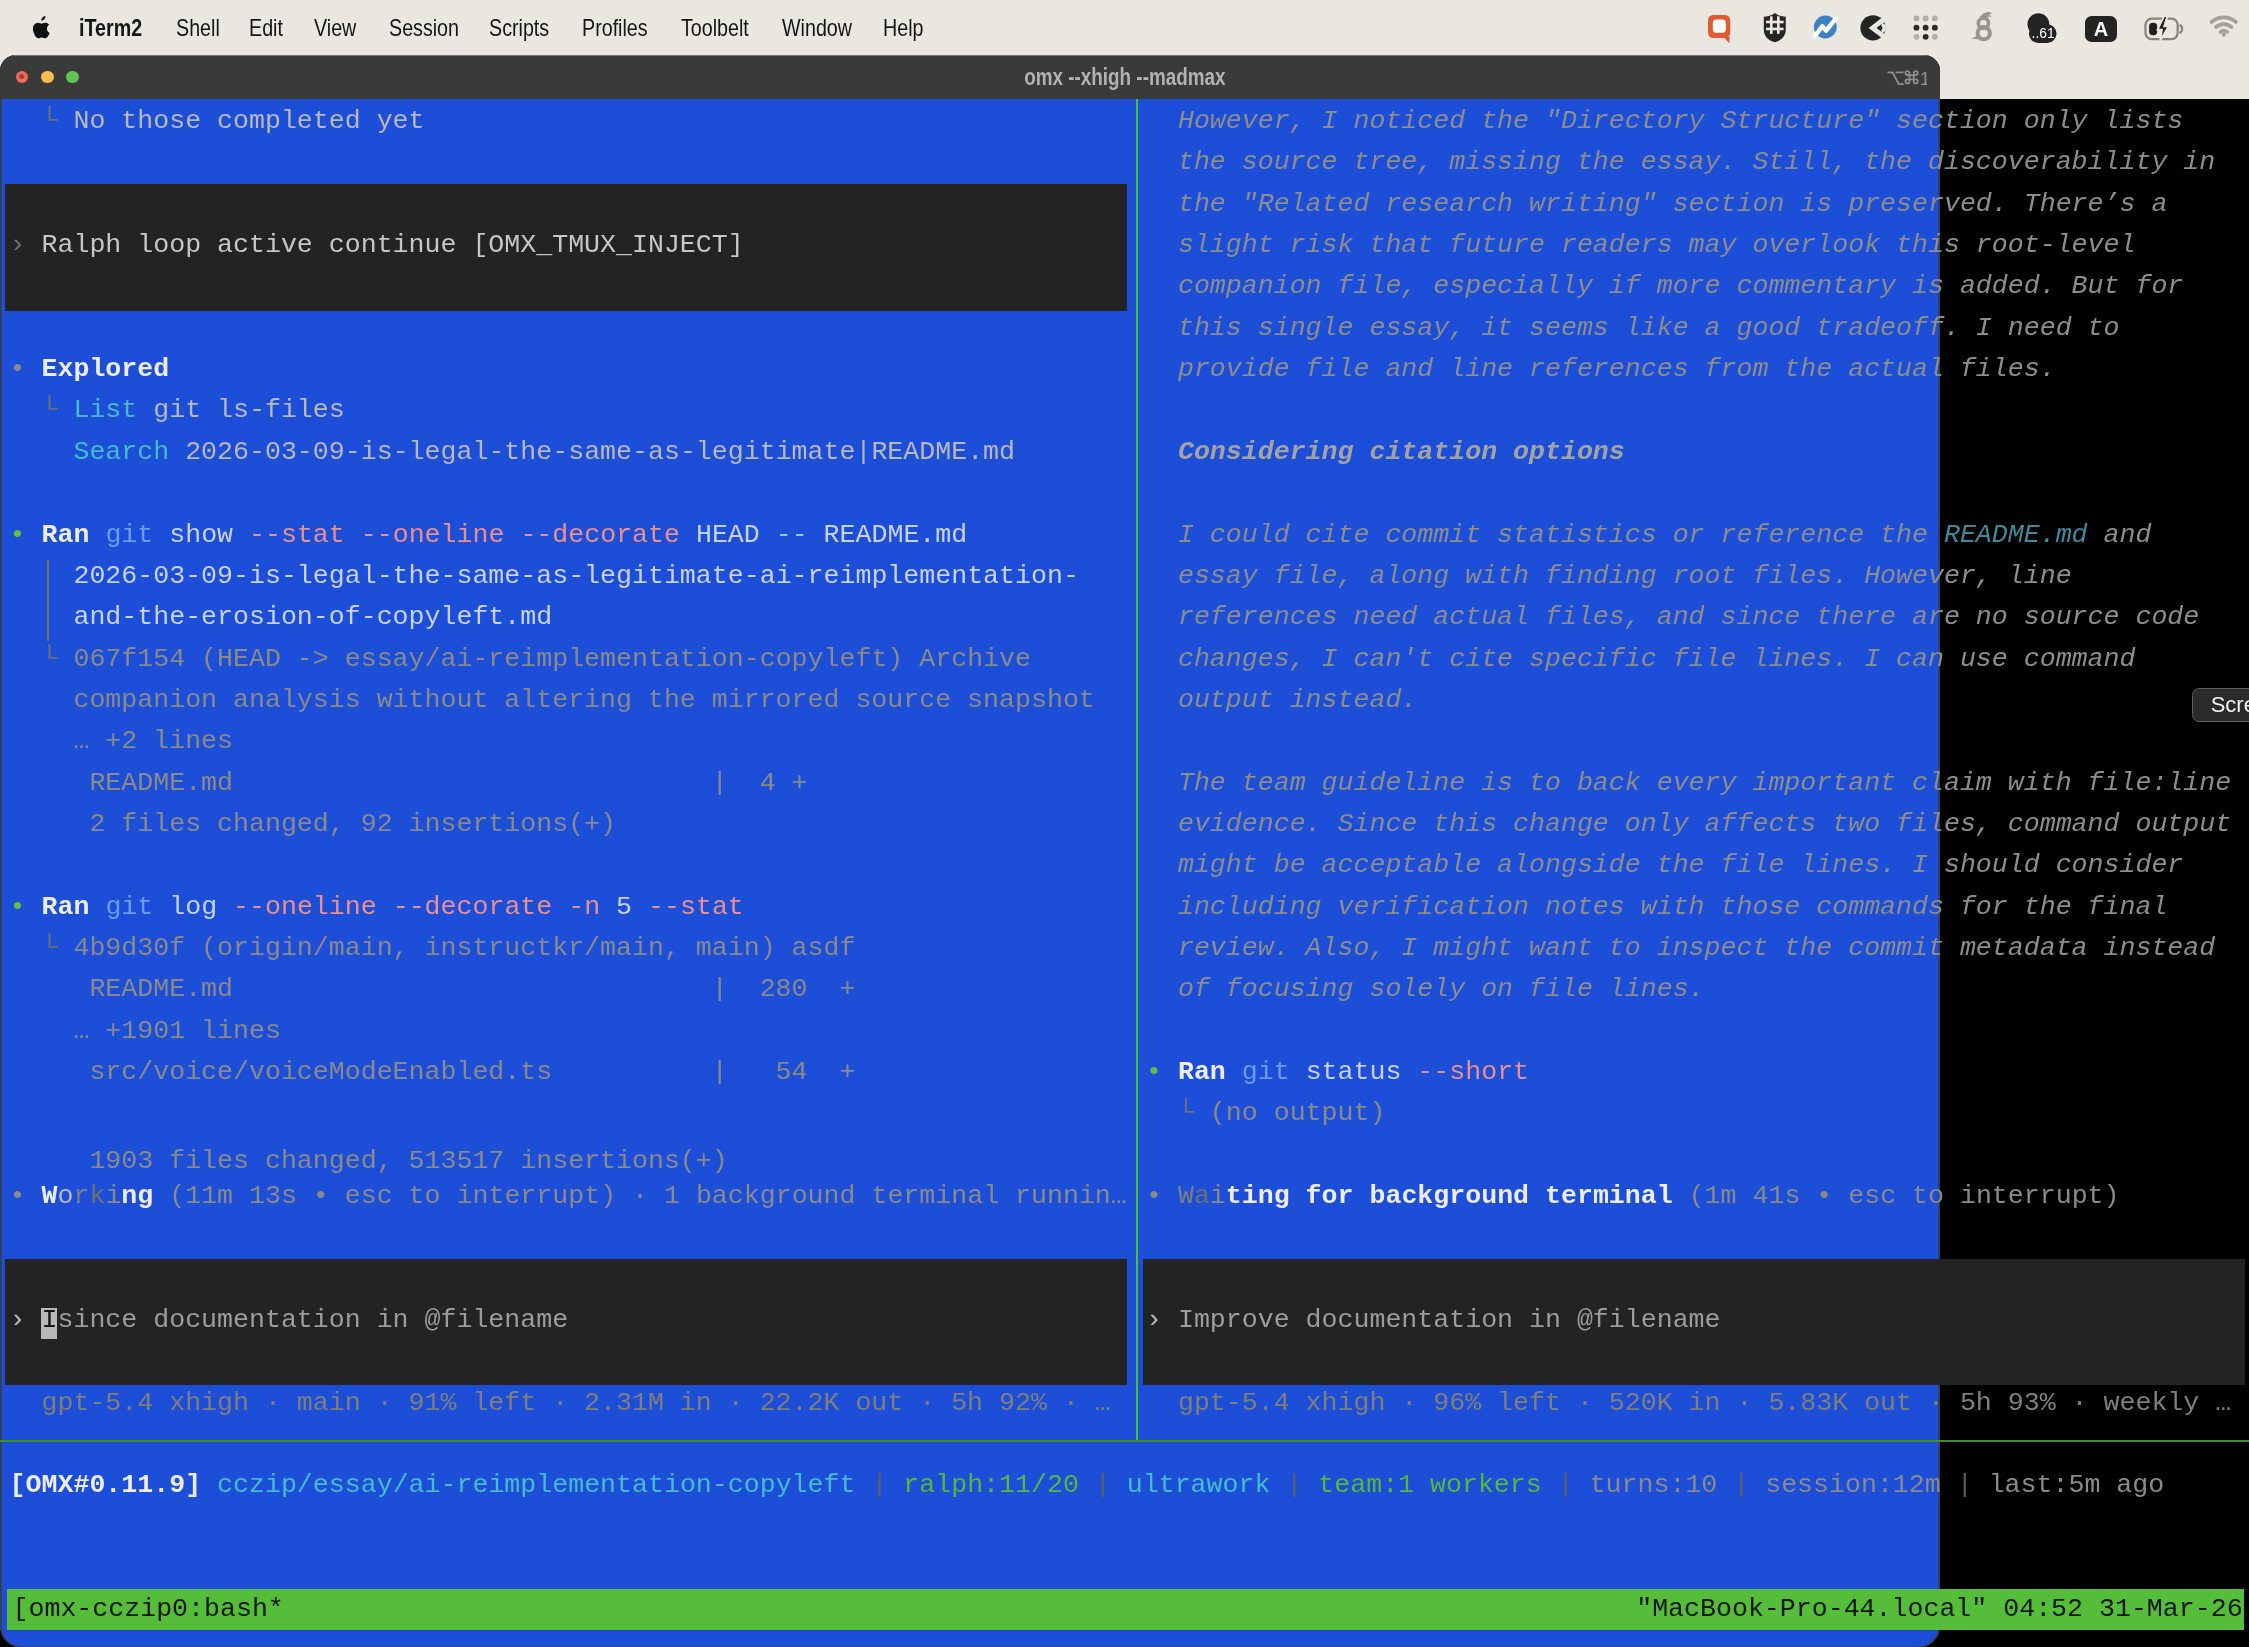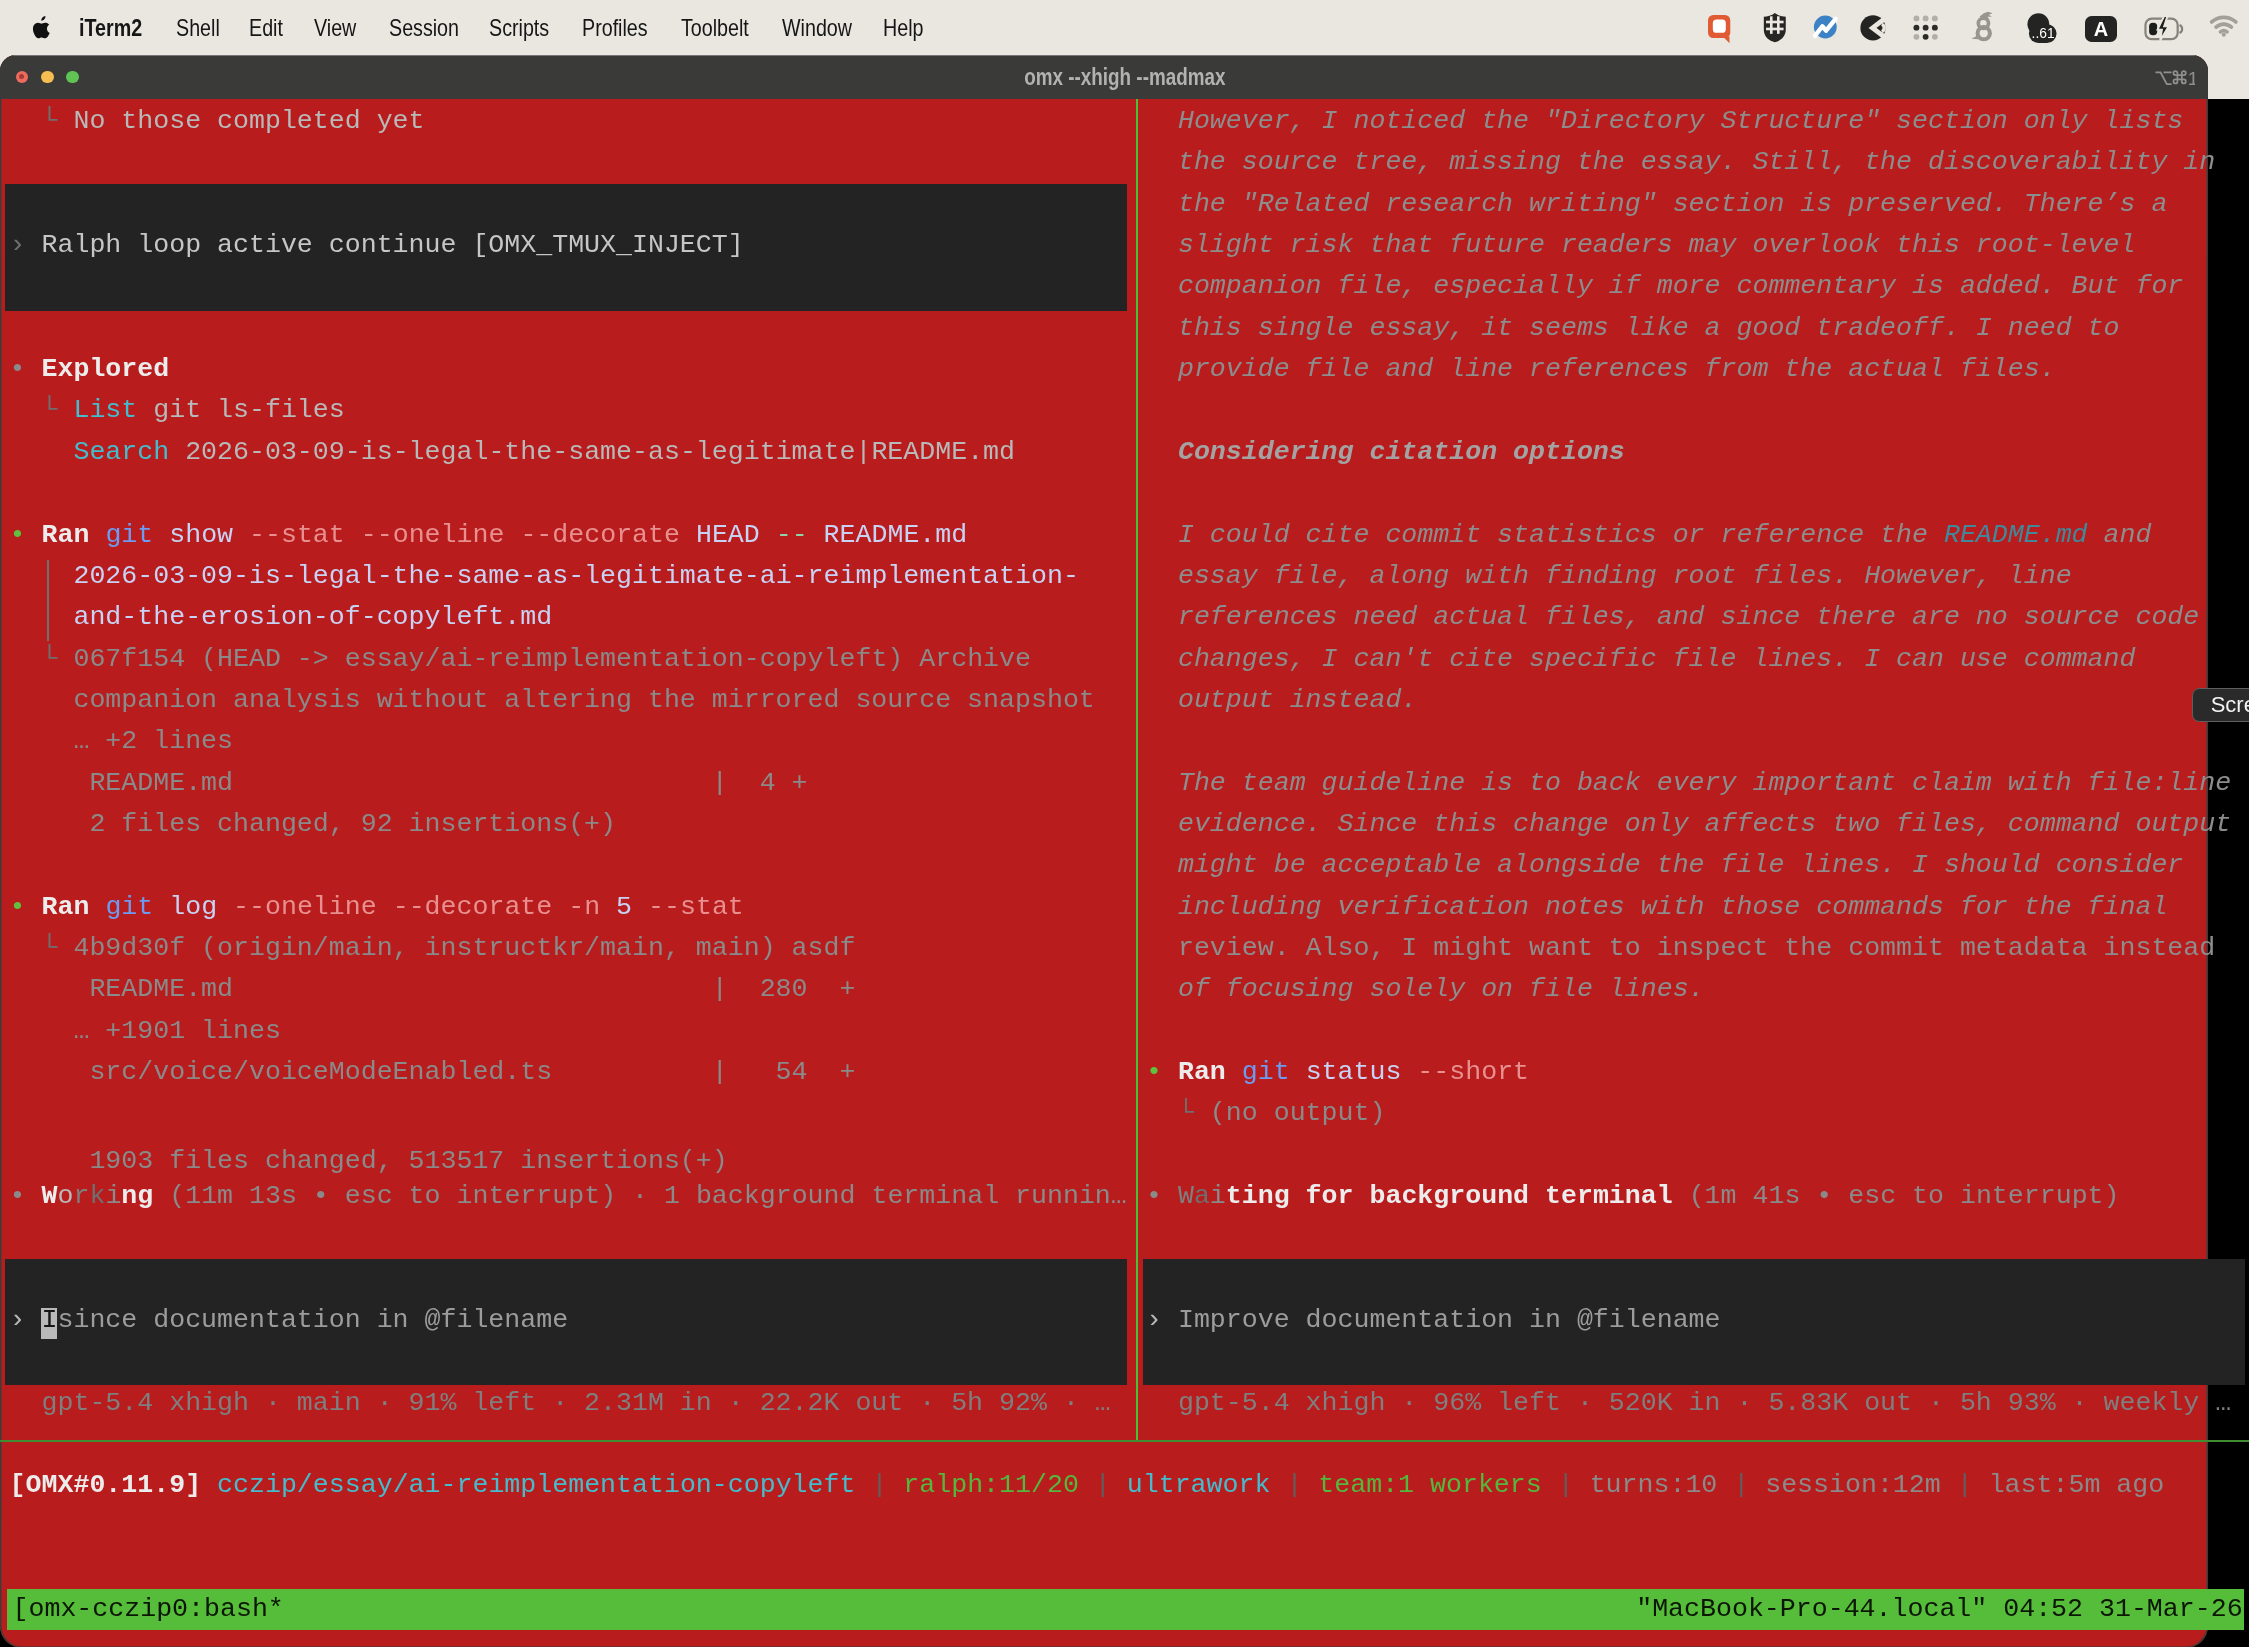"omx --xhigh --madmax" div.abs { background: #b91c1c -> #1d4ed8; width: 2208px -> 1940px }
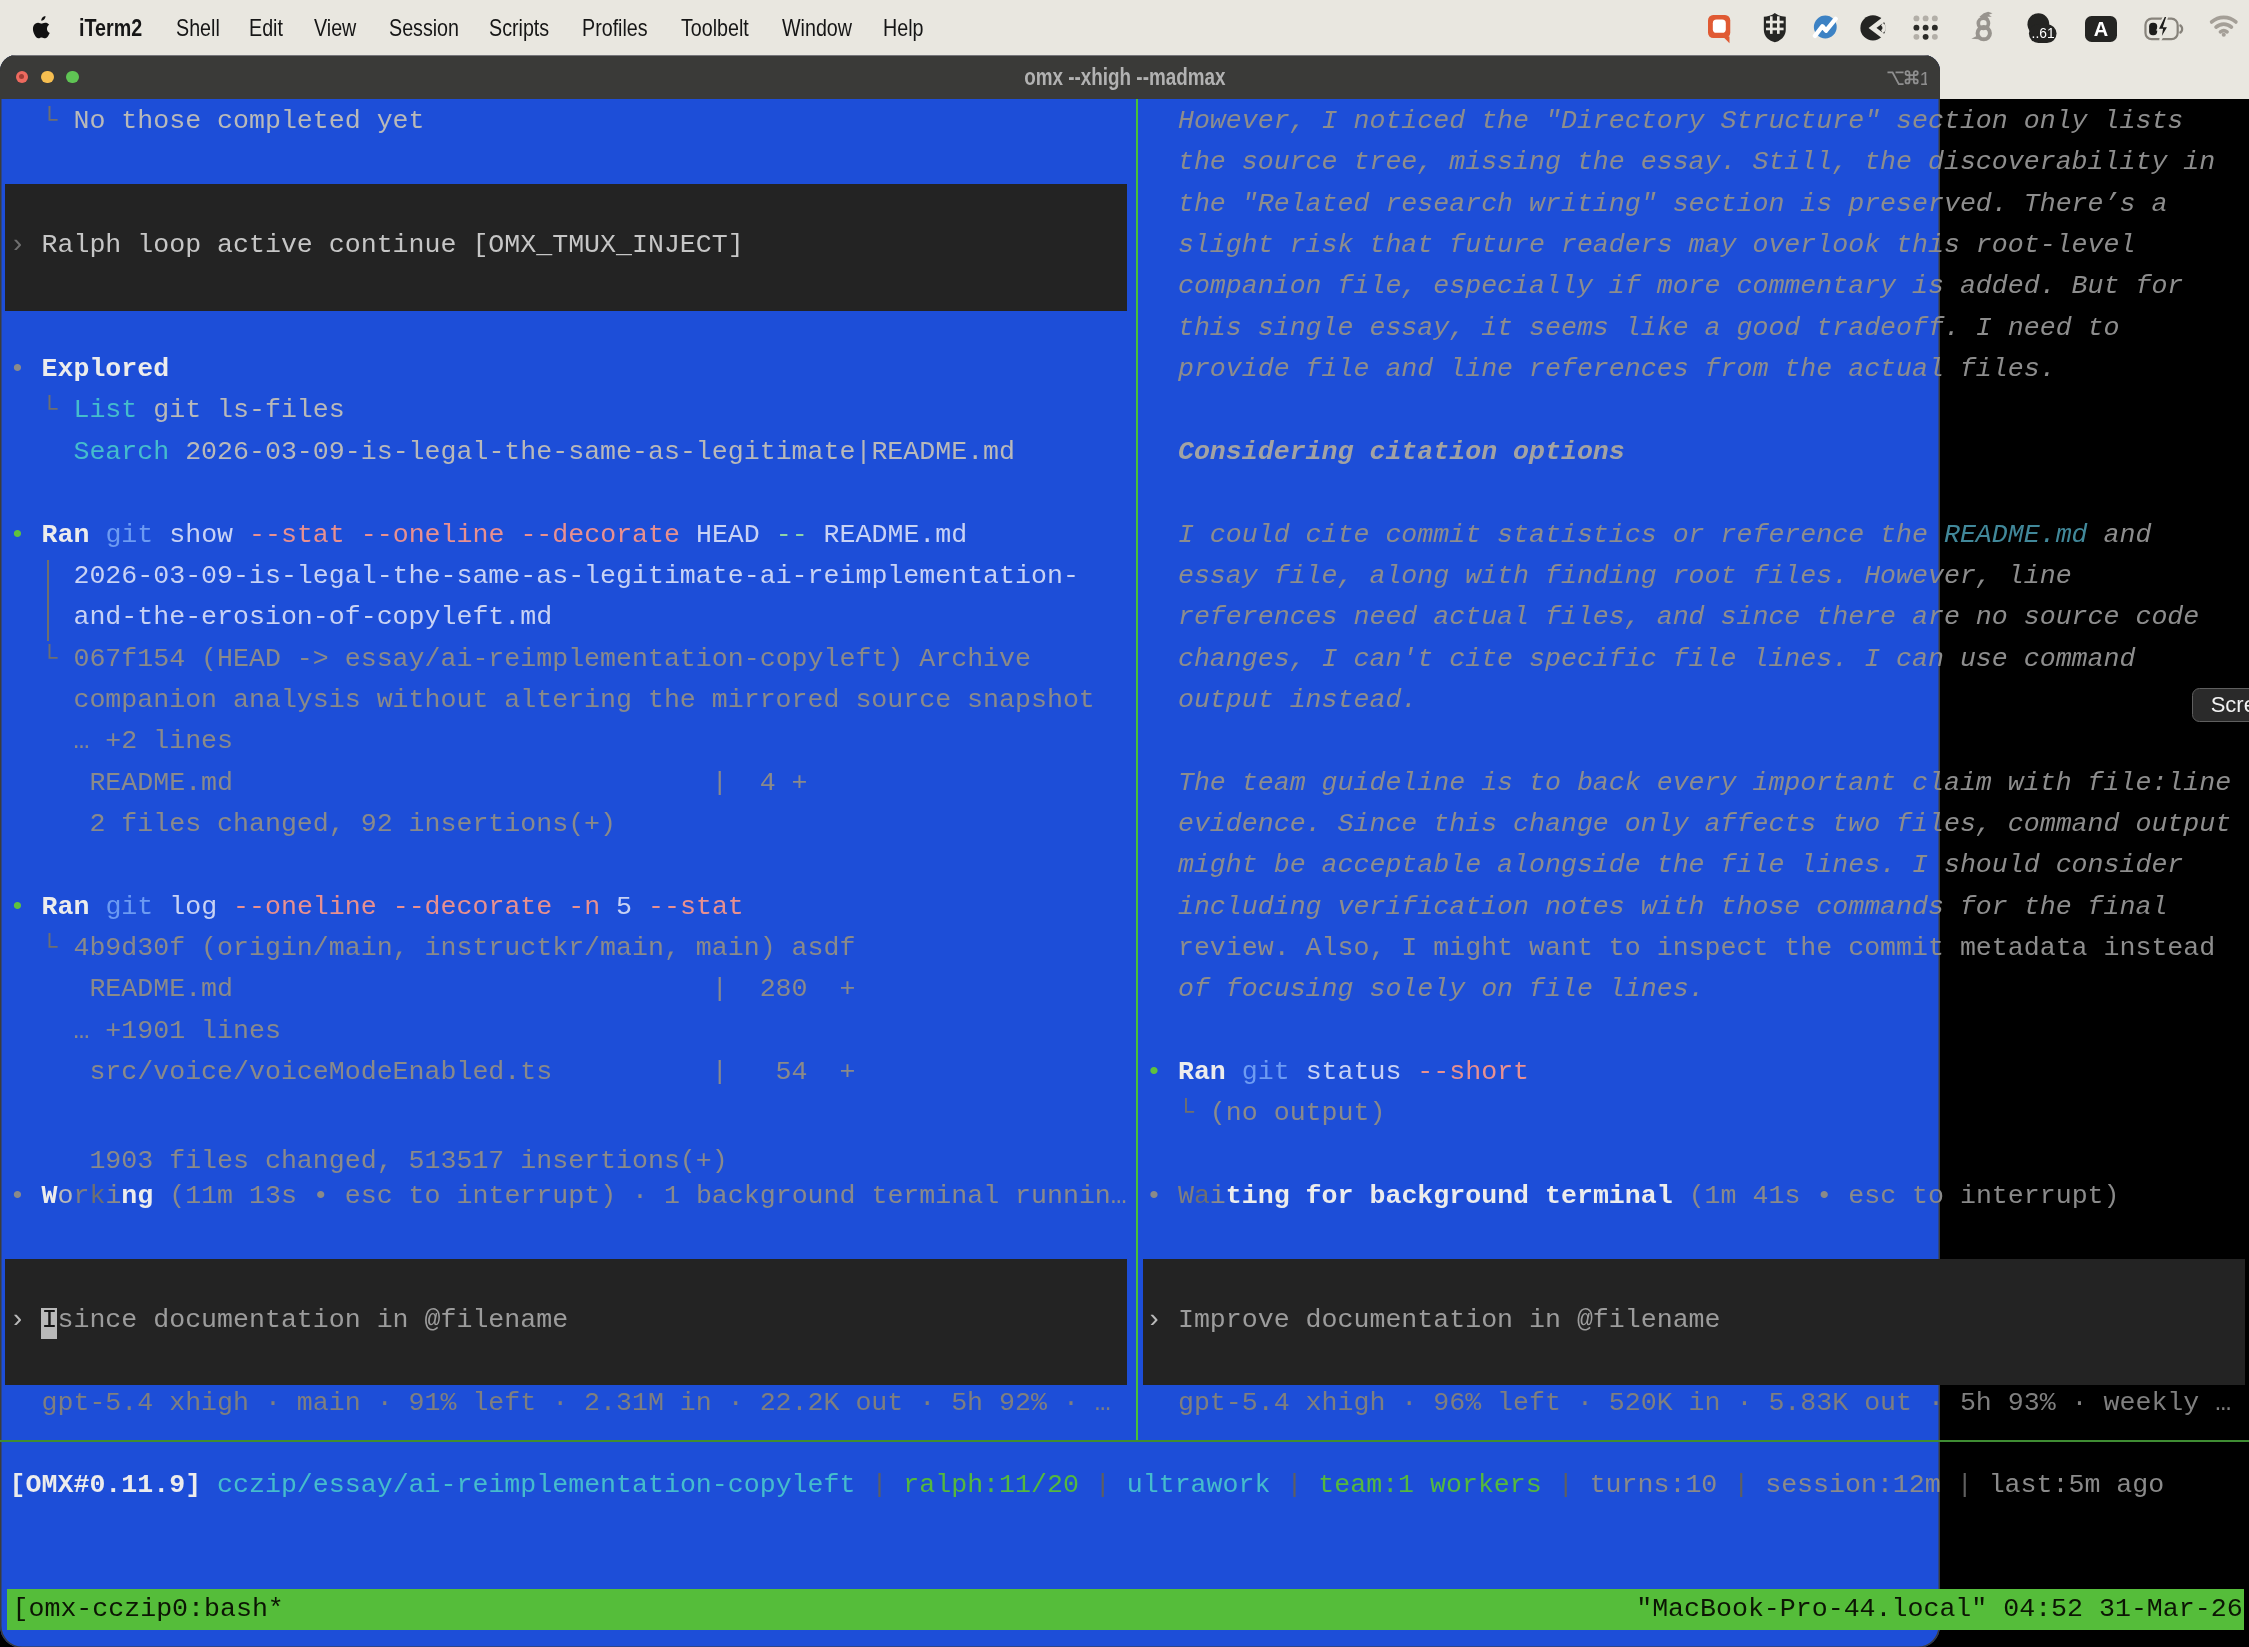"review. Also, I might want" div.r { font-style: none -> italic }
